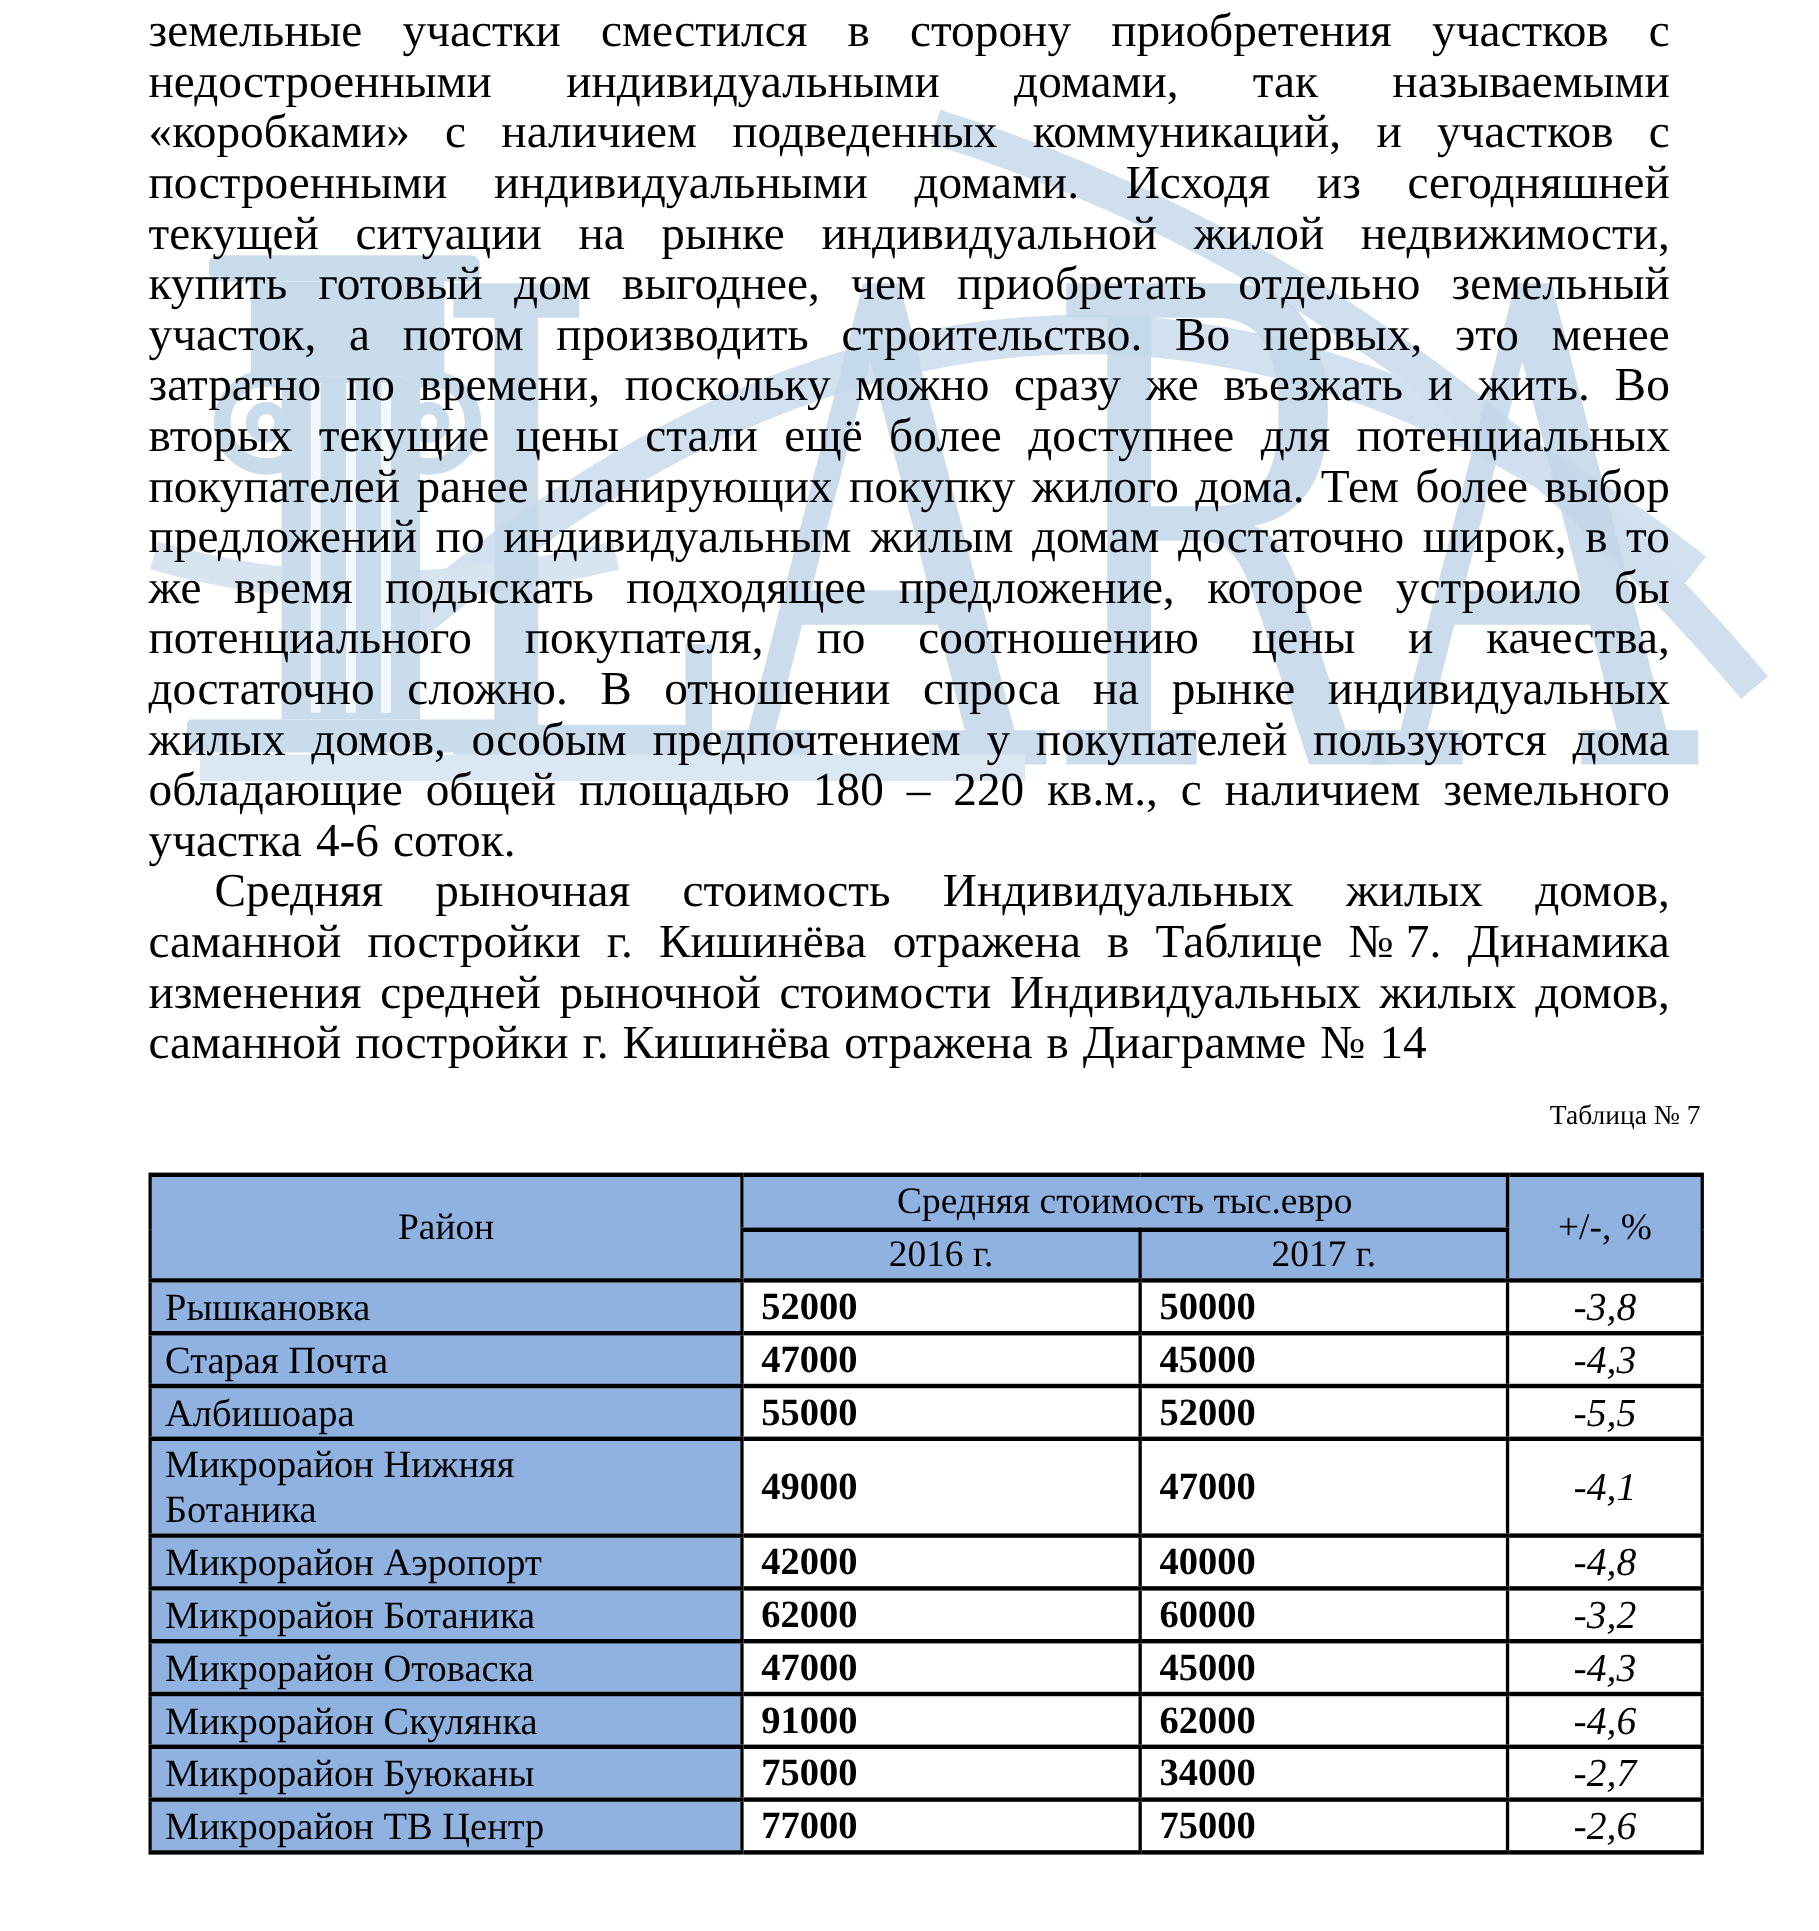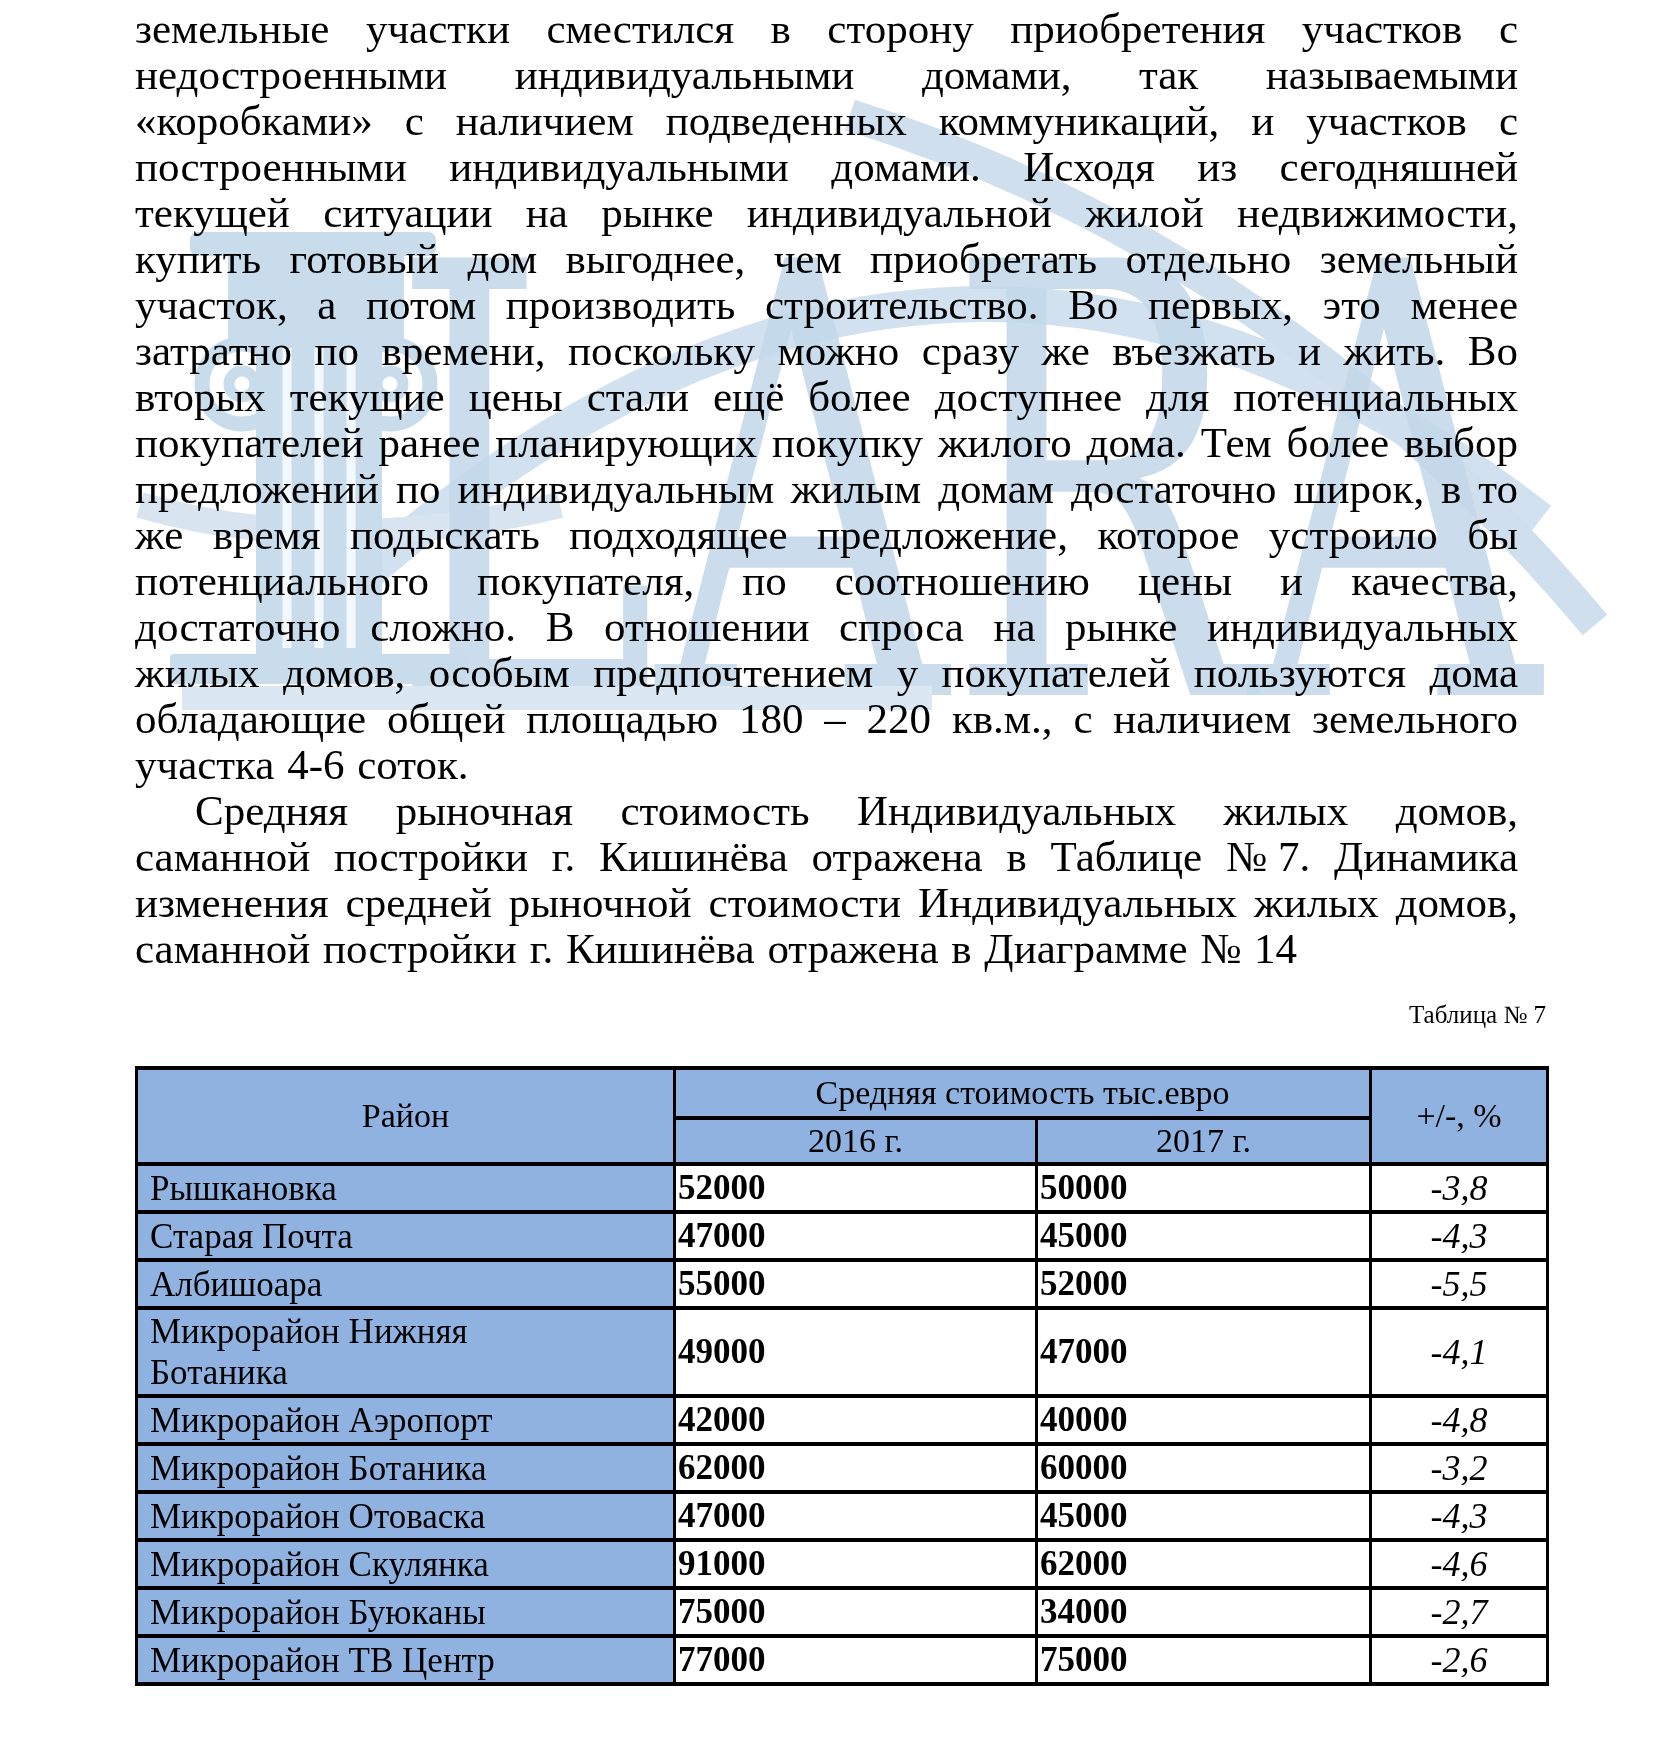"Рышкановка" .price-table td { padding: 1px 2px -> 1px 16px }
